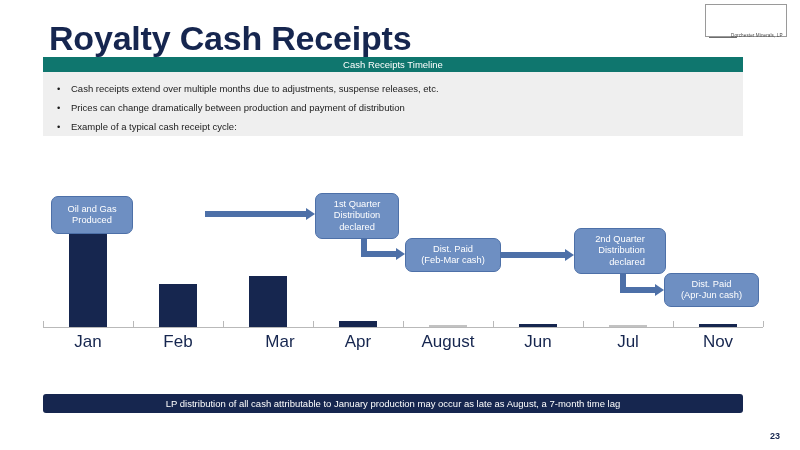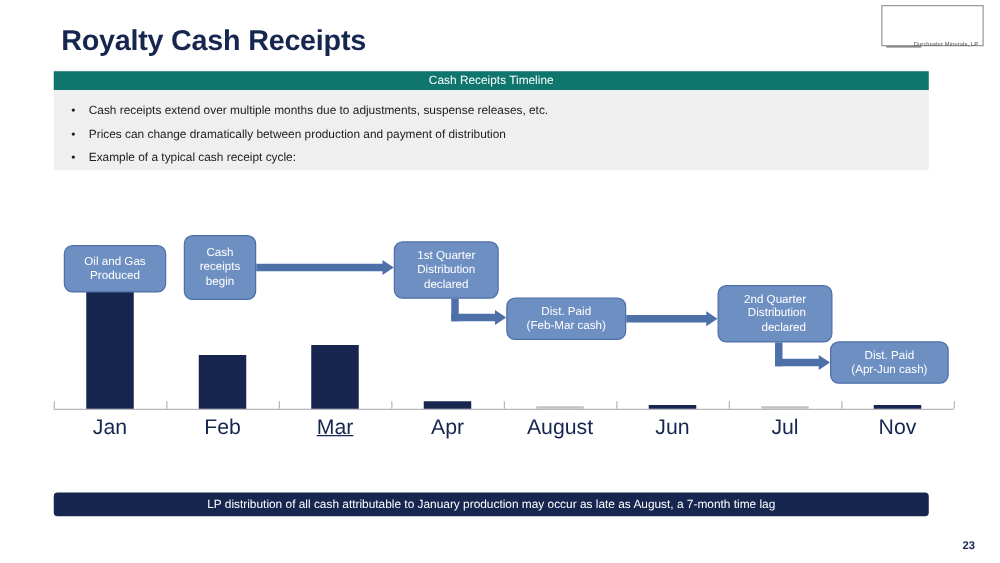"Royalty Cash Receipts" .page-title { font-size: 23px -> 34px }
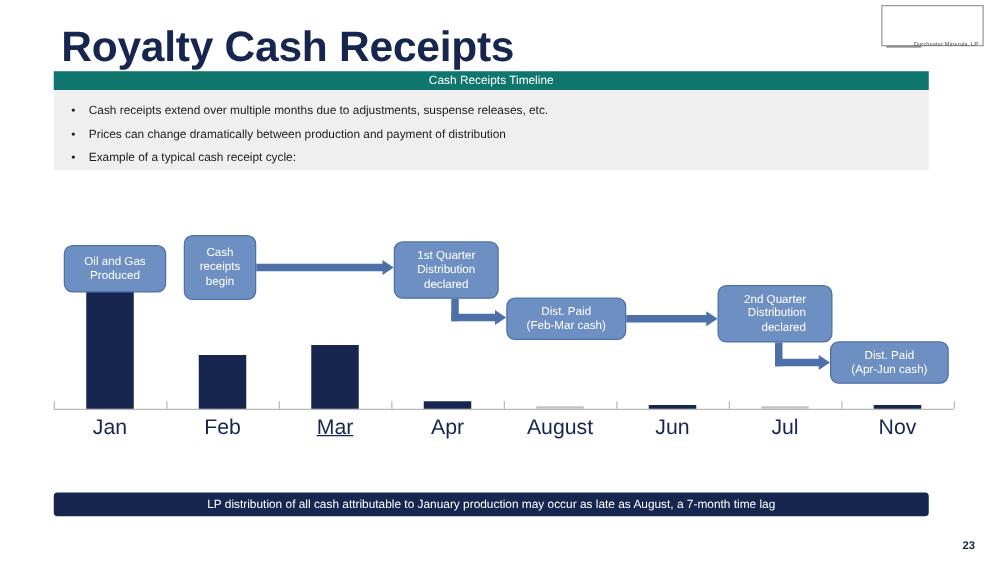"Cash" div.flow-box { html: <div> <span>Cash<br>receipts<br>begin</span> </div> -> none }
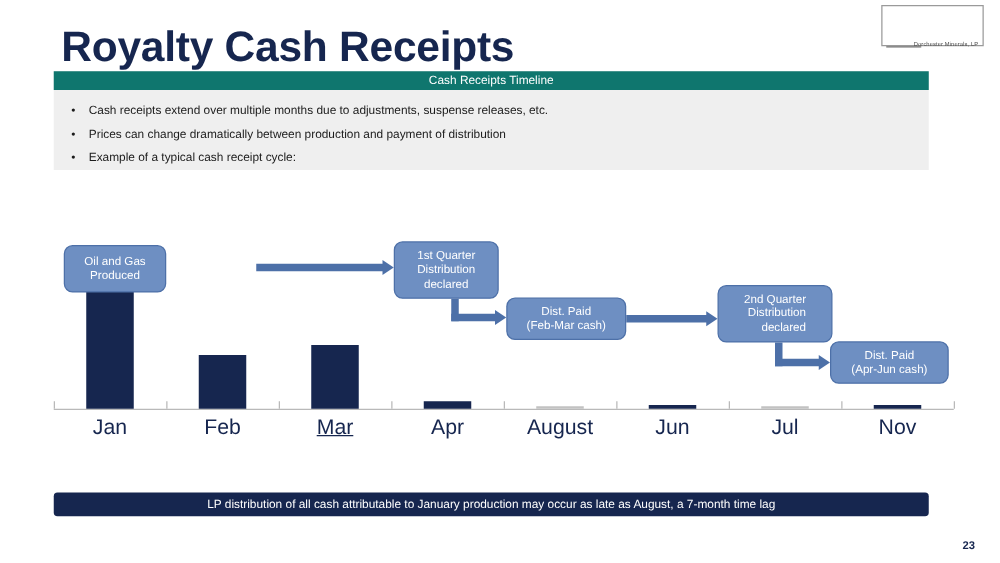"Mar" div.x-label { left: 180px -> 192px; text-decoration: underline -> none }
